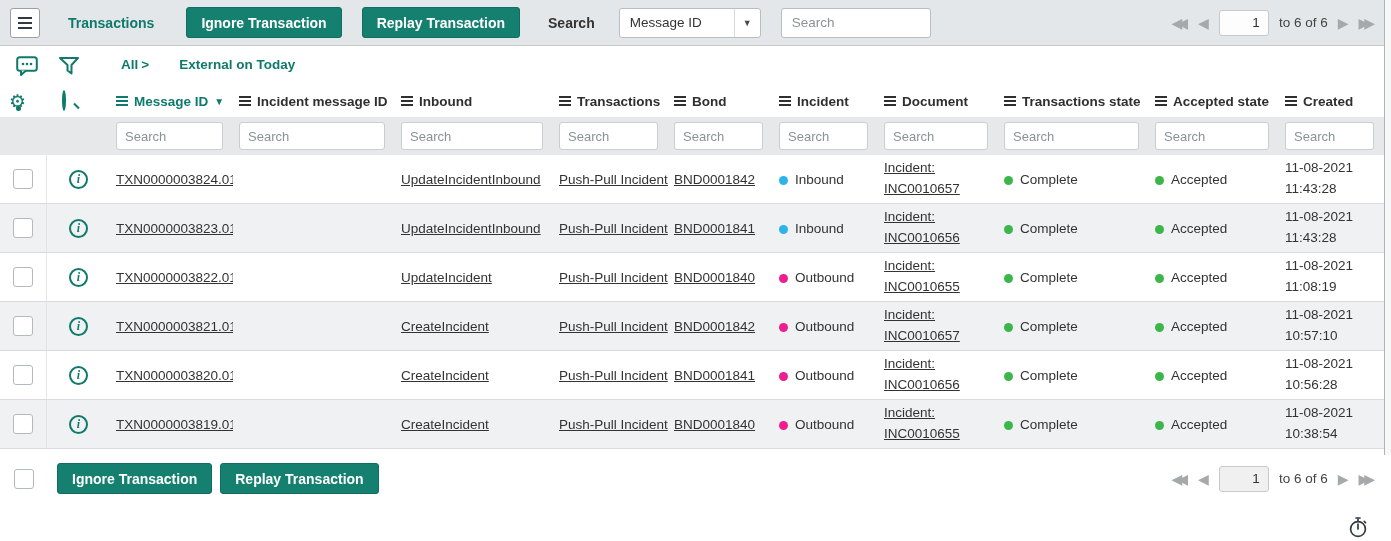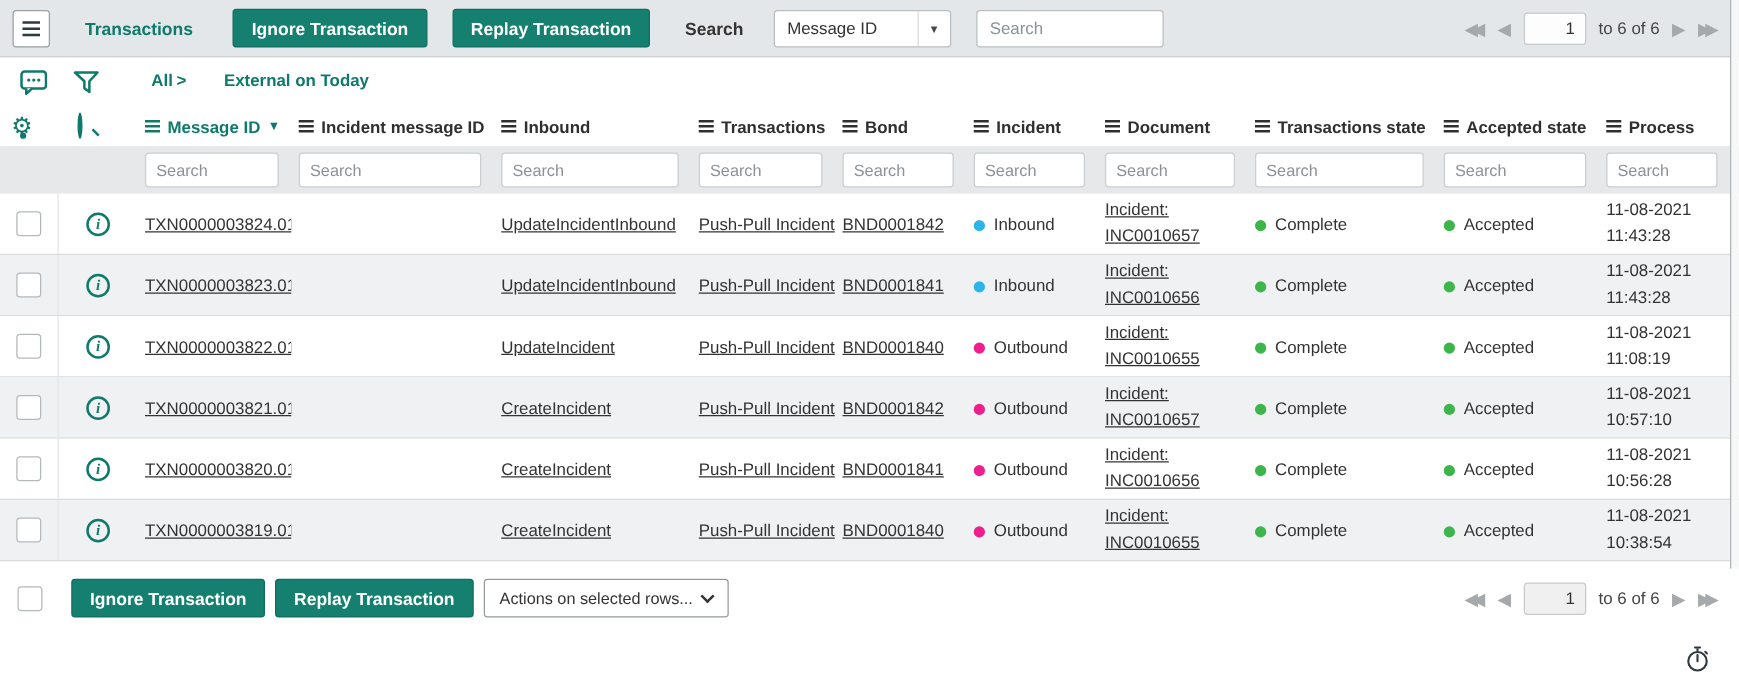"Process" span.hlabel { text: Process -> Created }
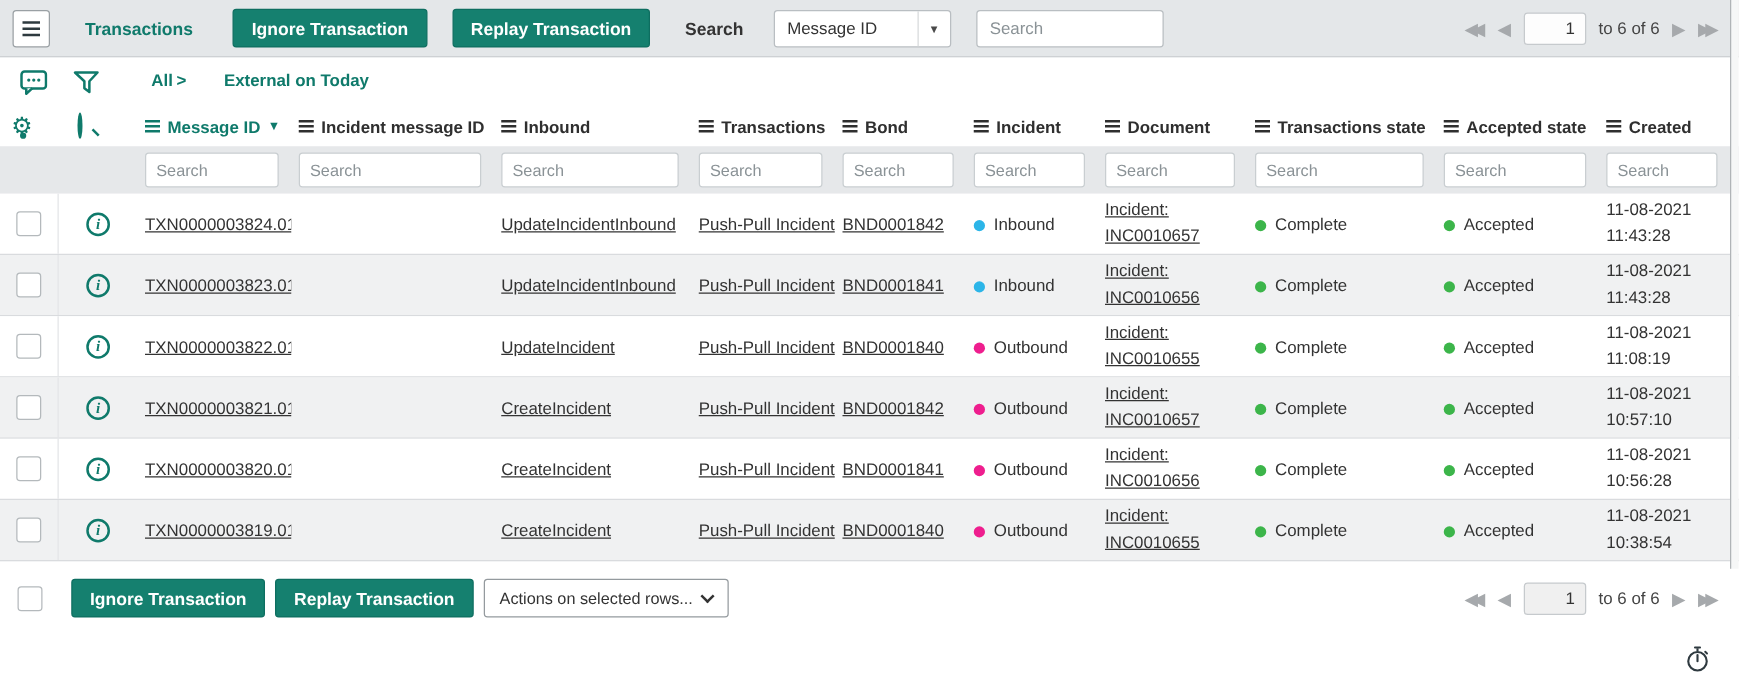"Actions on selected rows..." div.actions-dd { html: <div> <span>Actions on selected rows...</span> <span></span> </div> -> none }
